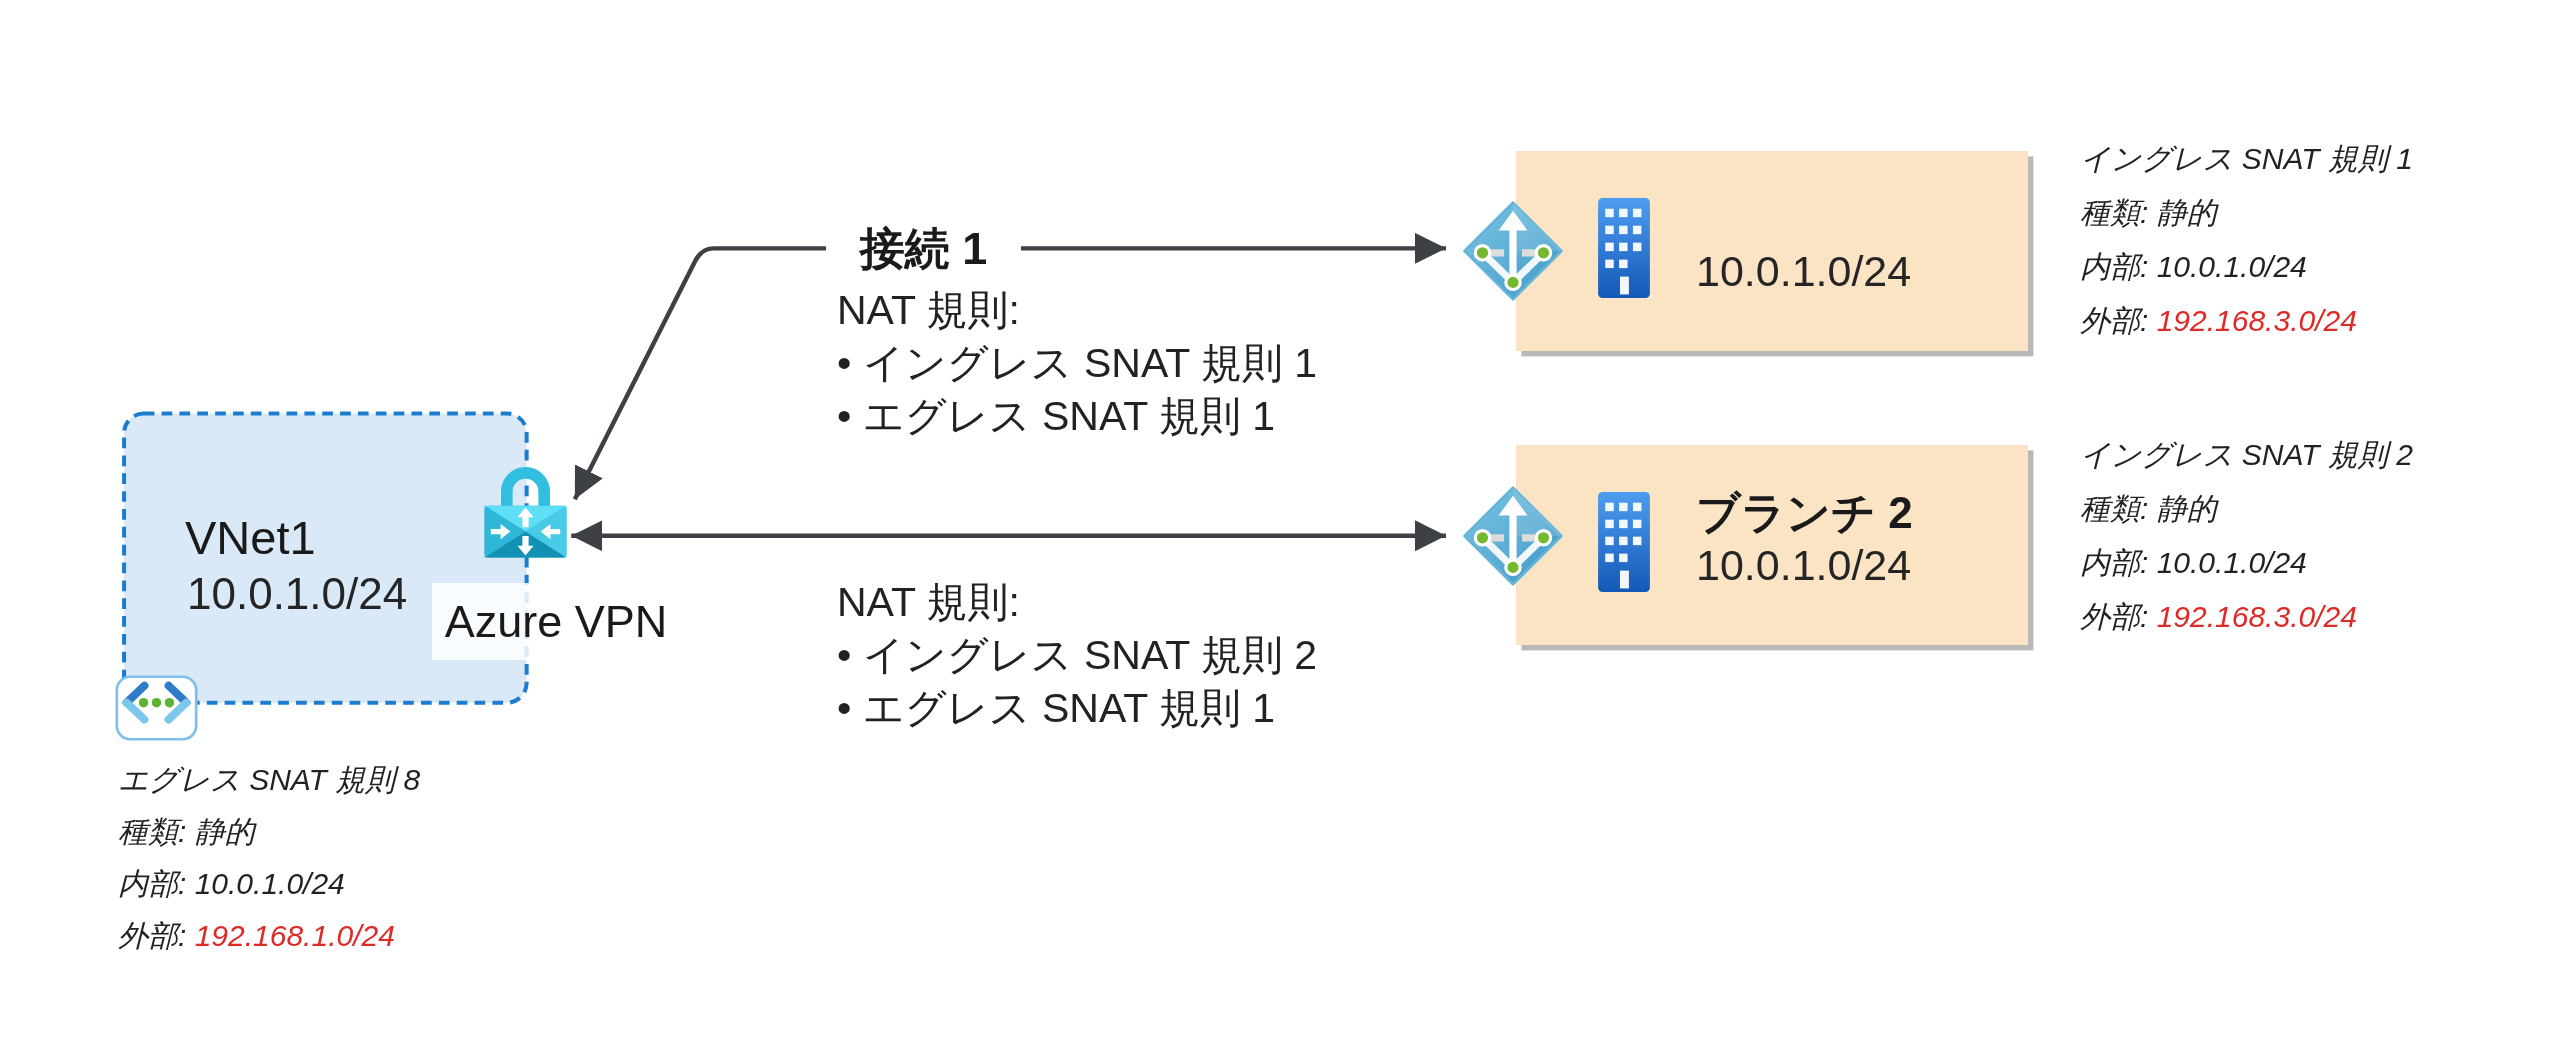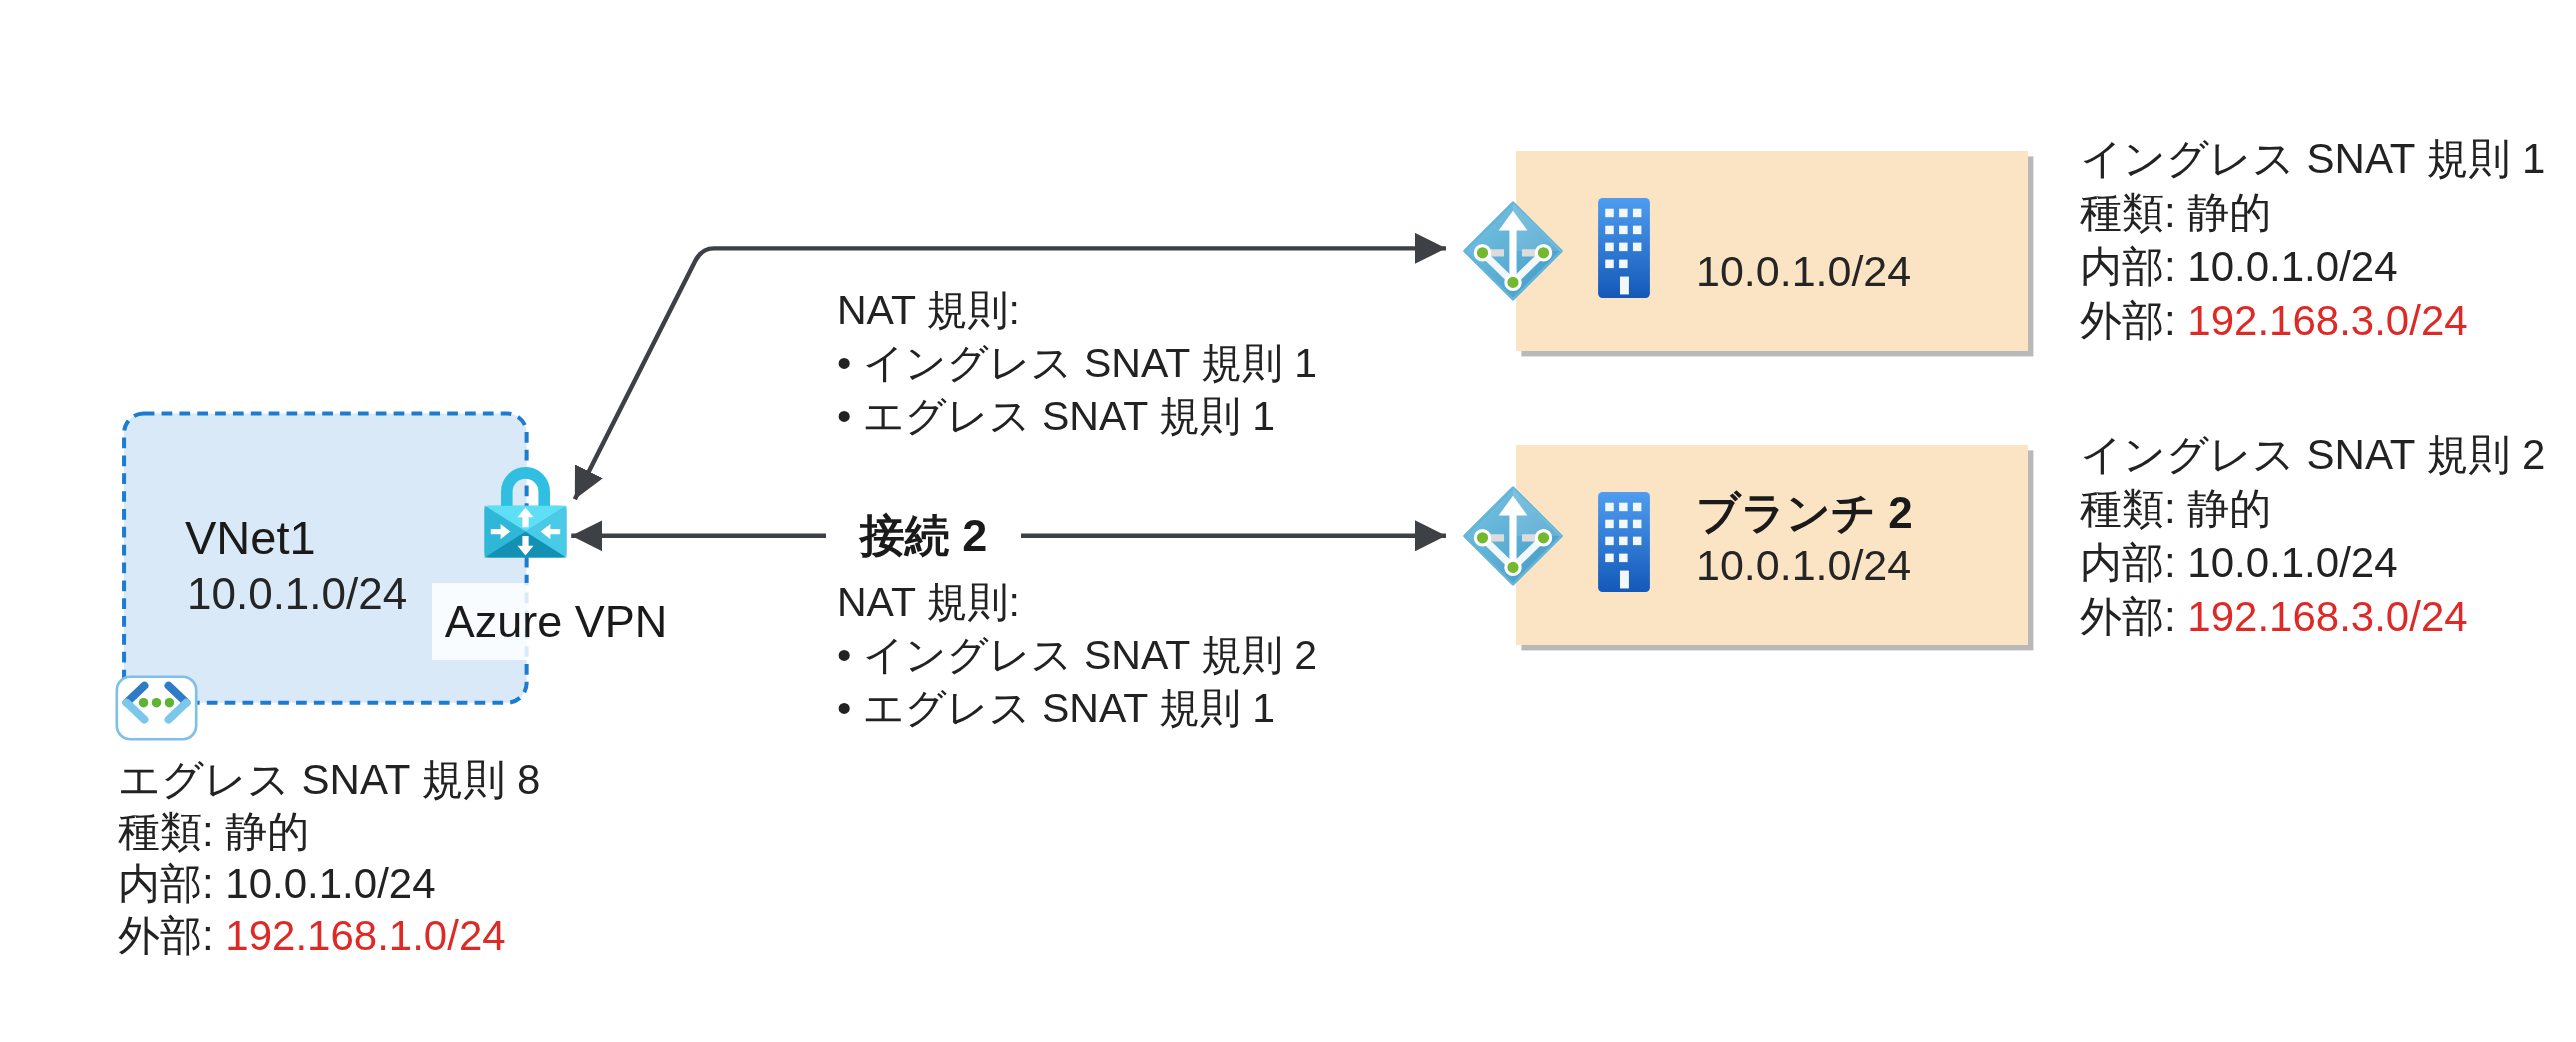"イングレス SNAT 規則 1" .rule-block { font-size: 42px -> 30px; font-style: none -> italic }
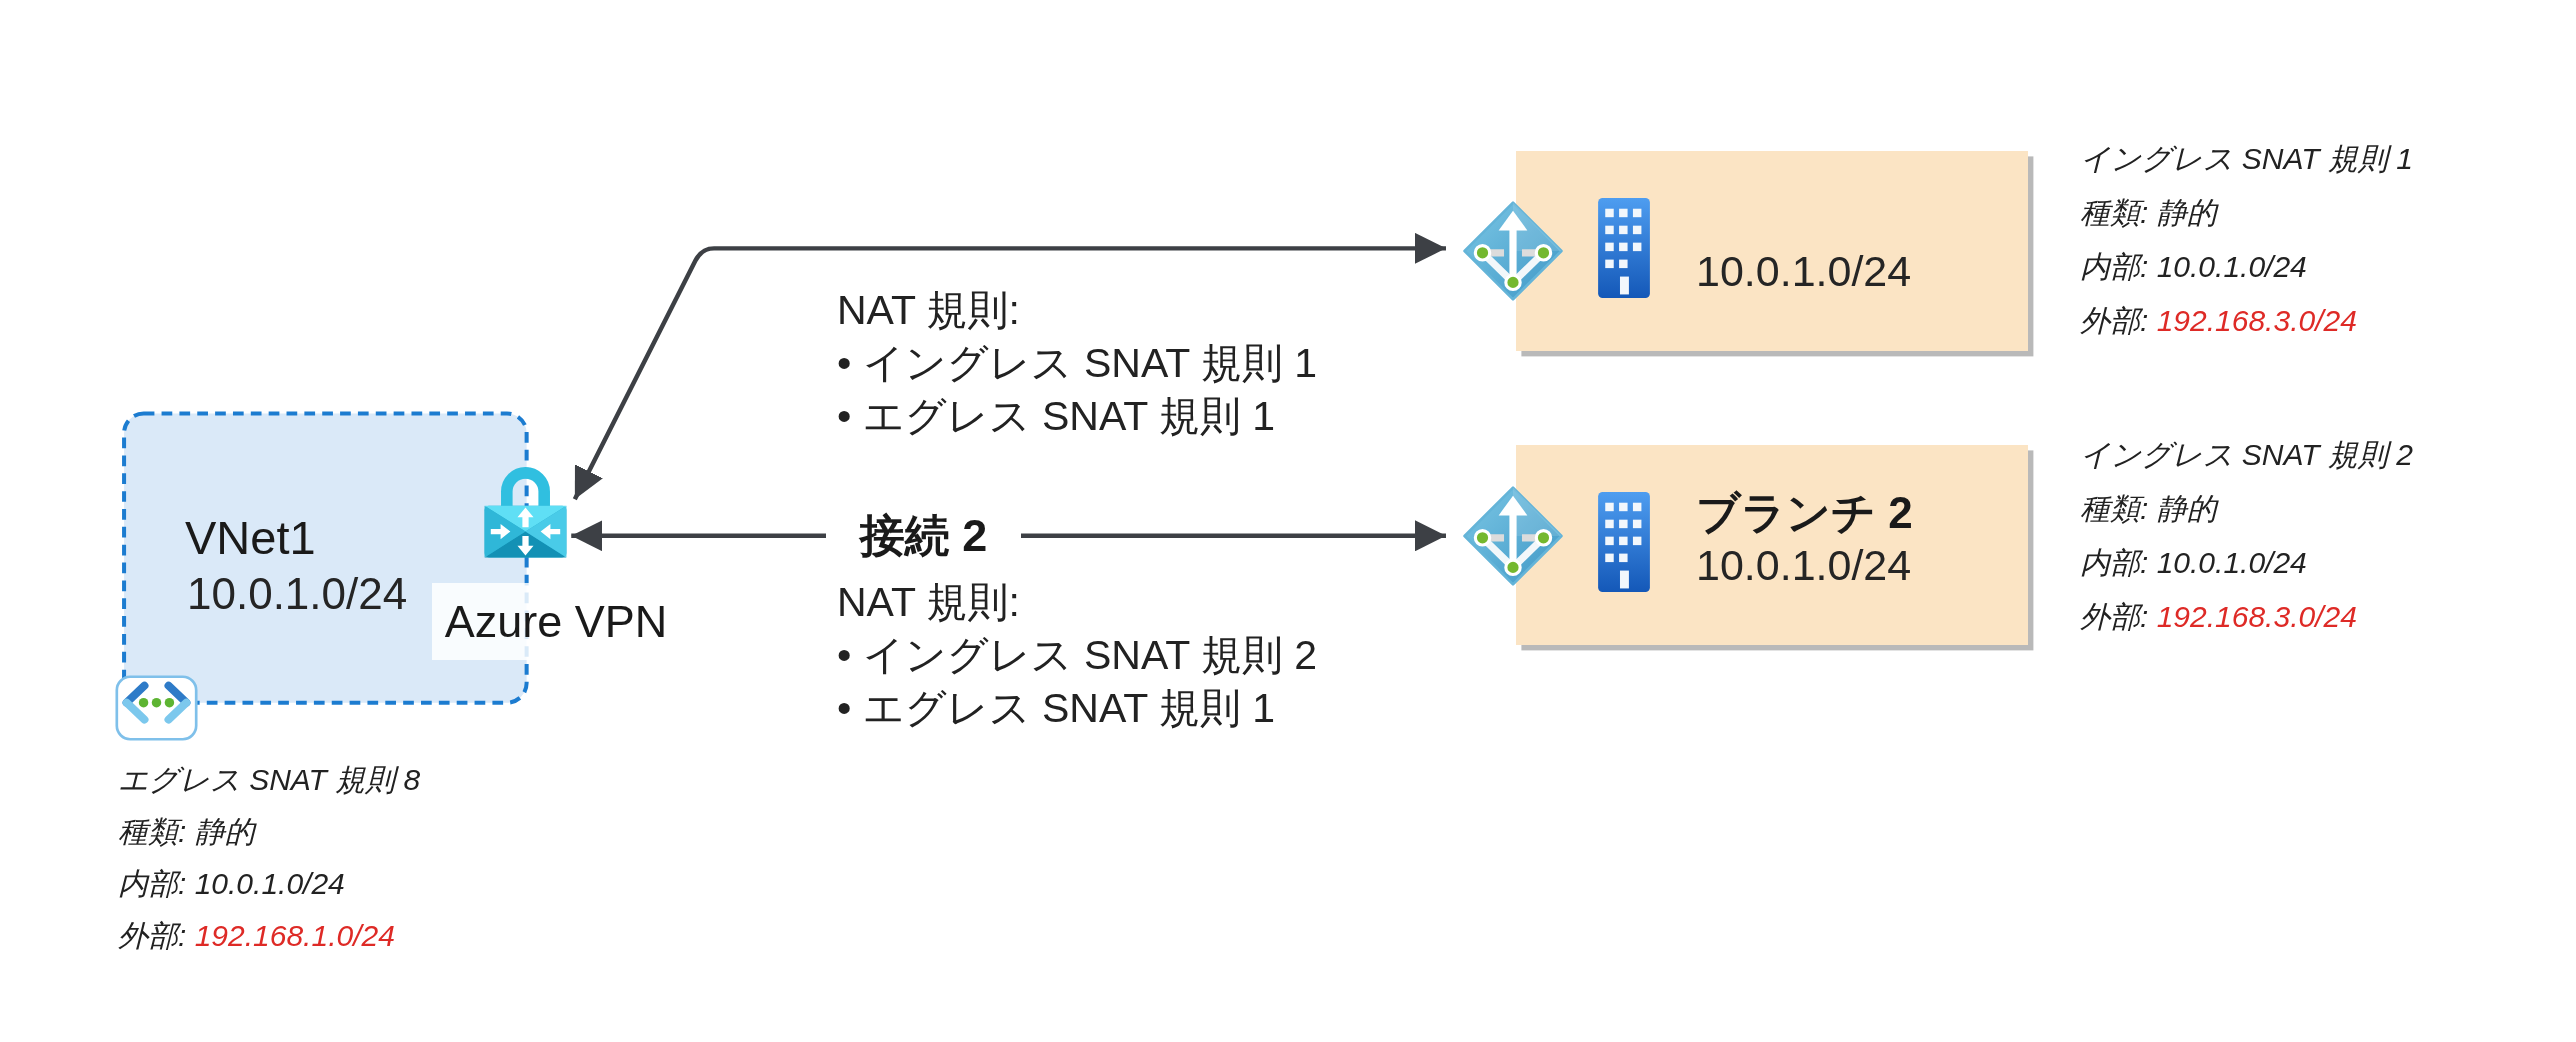"接続 1" div.abs { html: none -> <div>接続 1</div> }
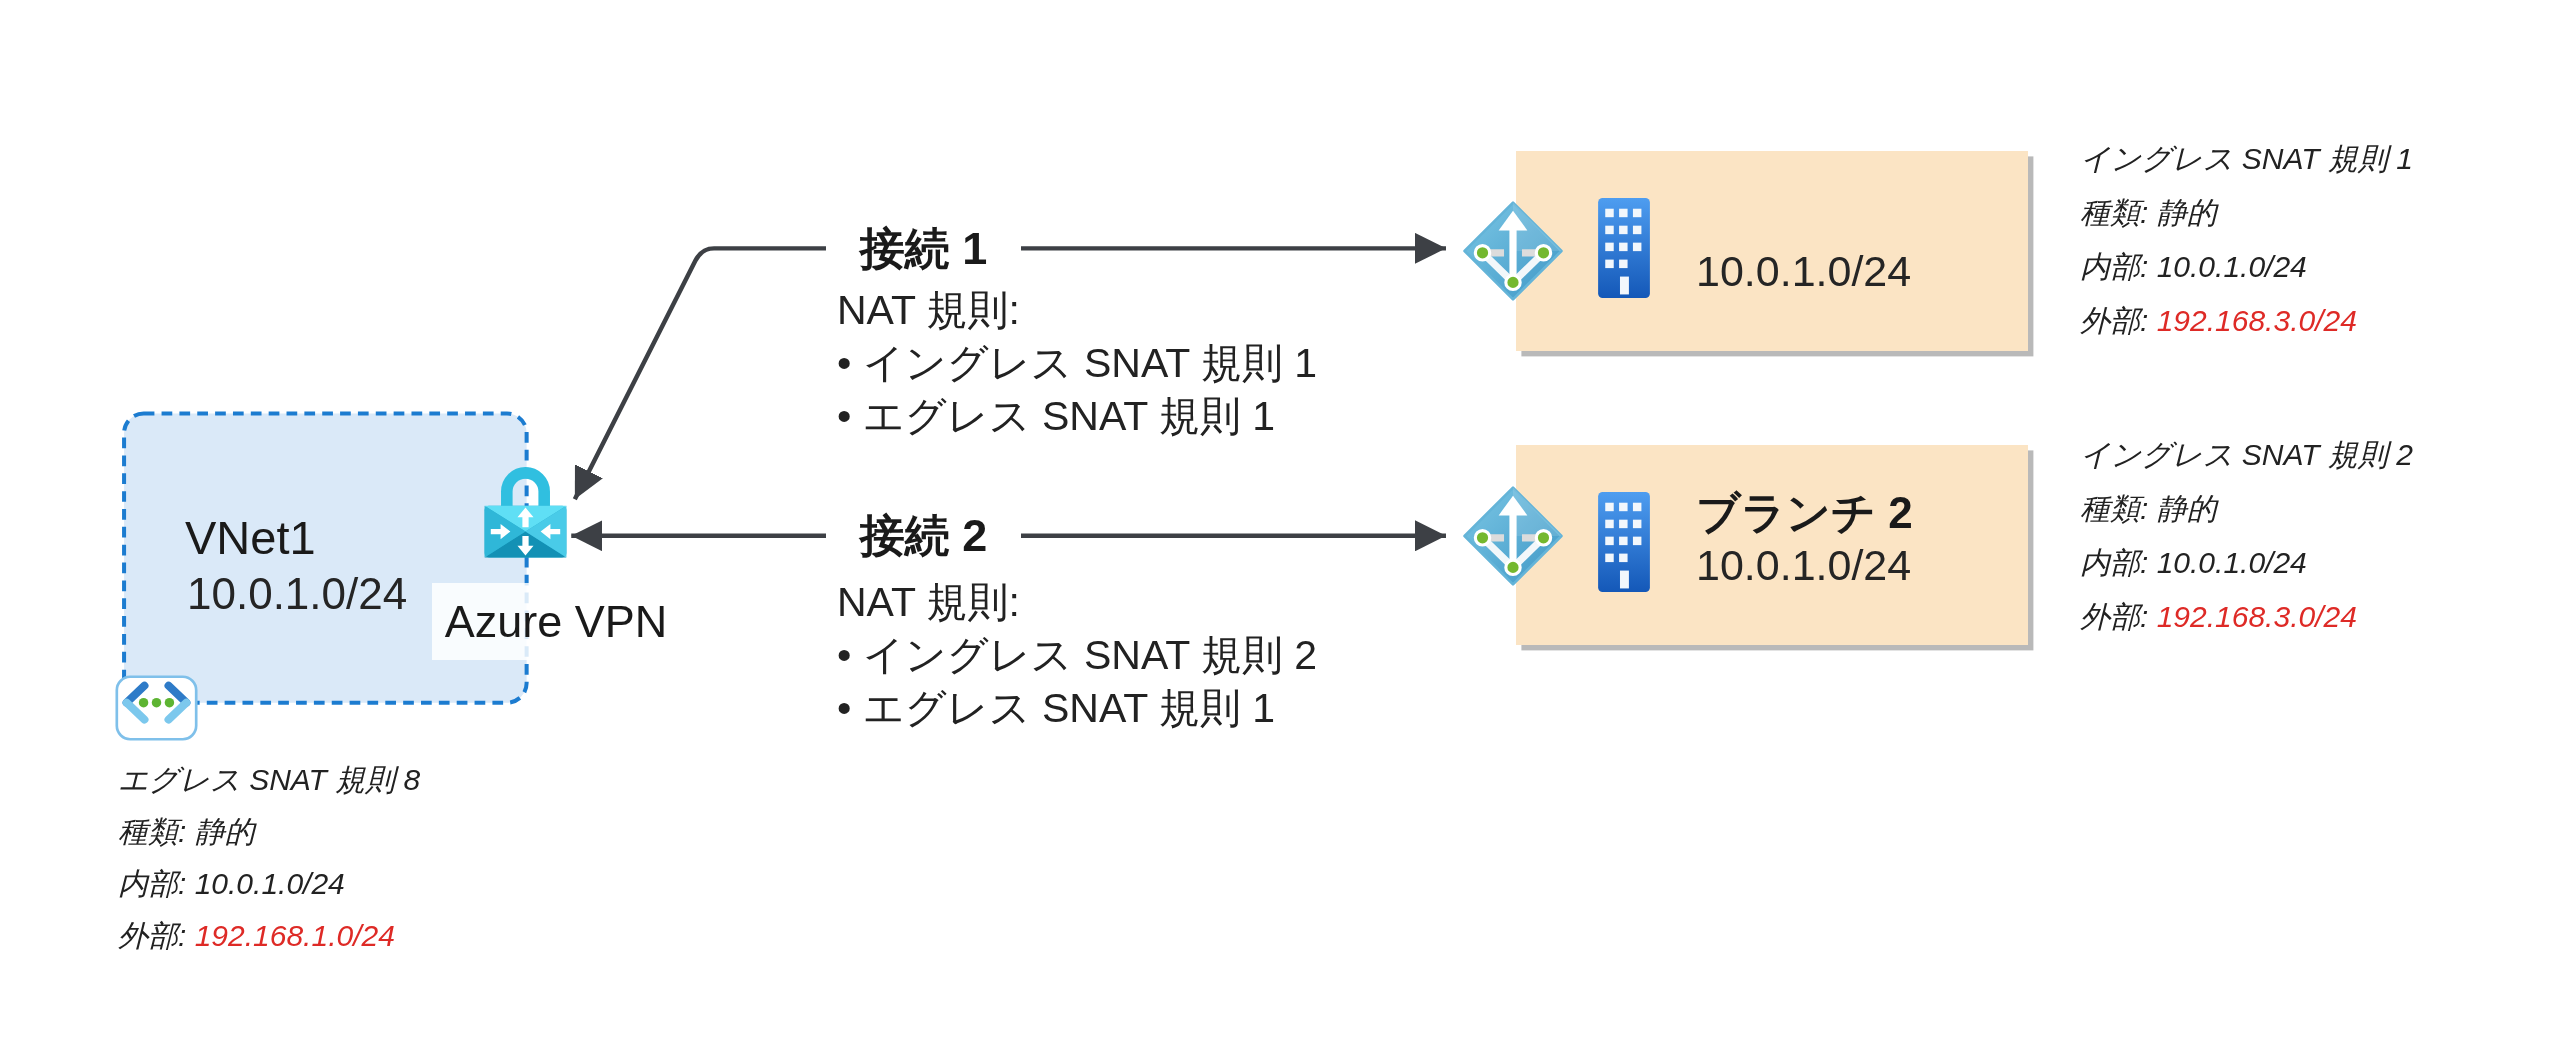"接続 2" div.abs { html: <div>接続 2</div> -> none }
